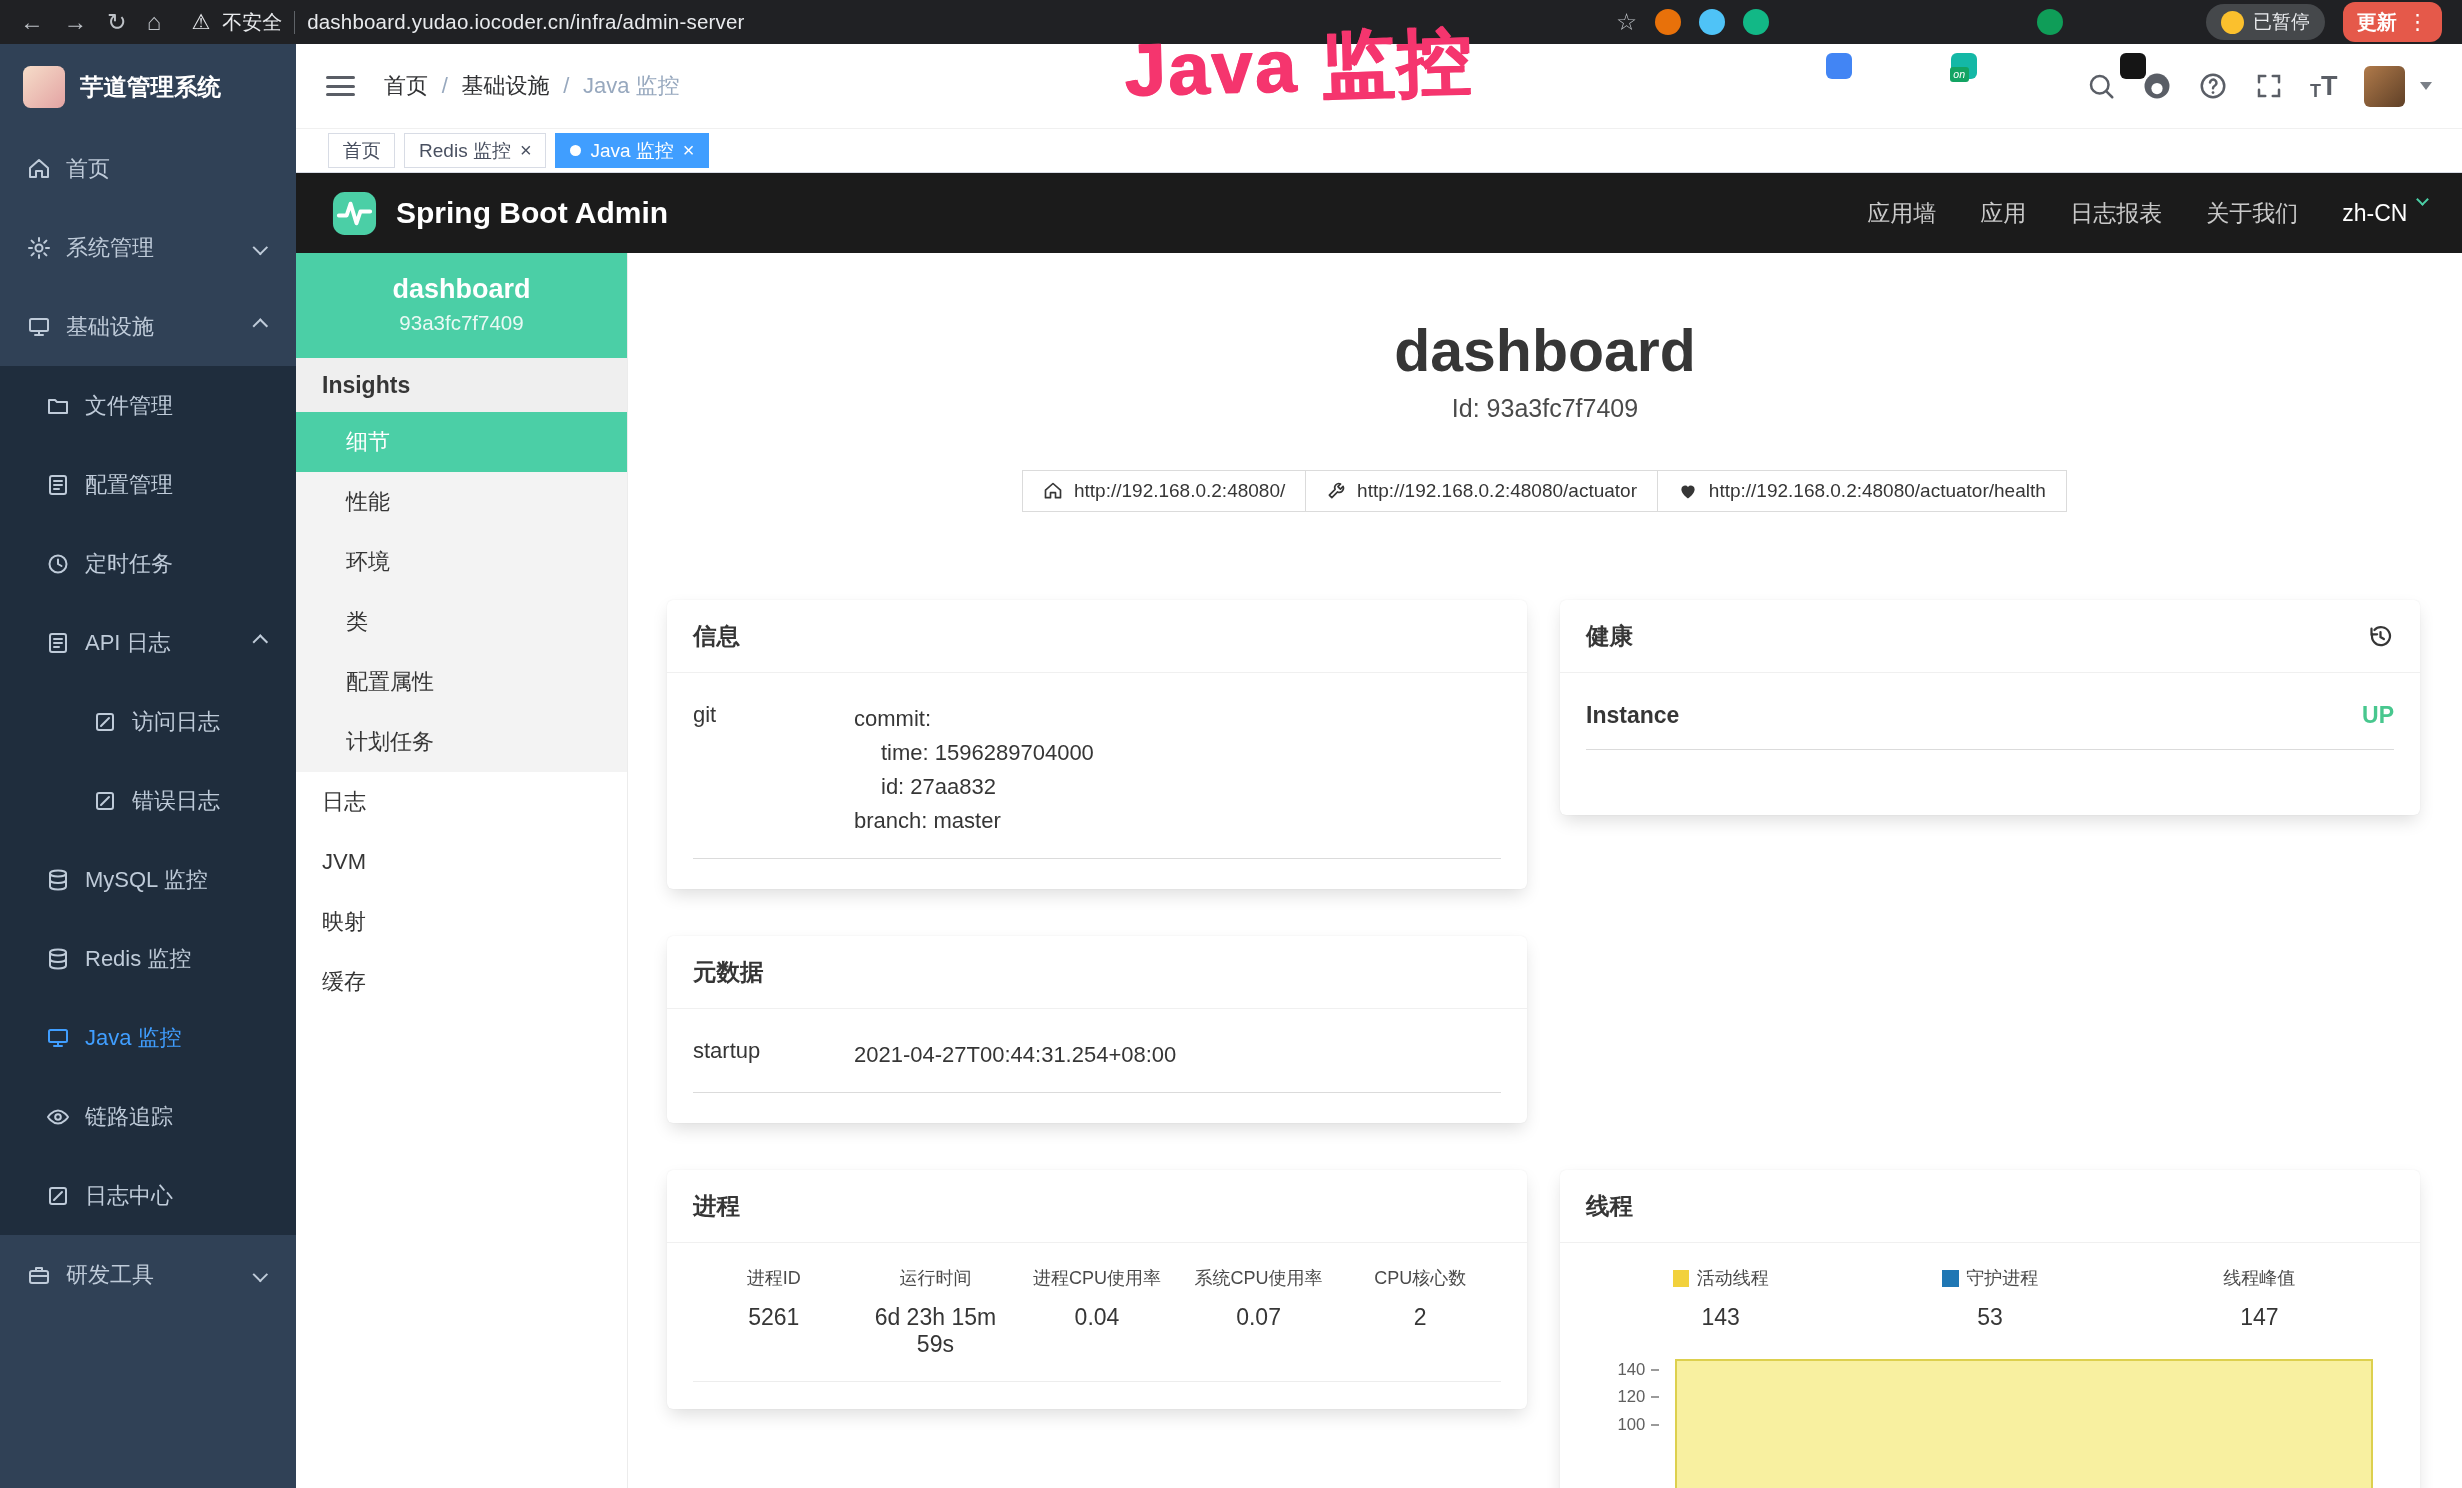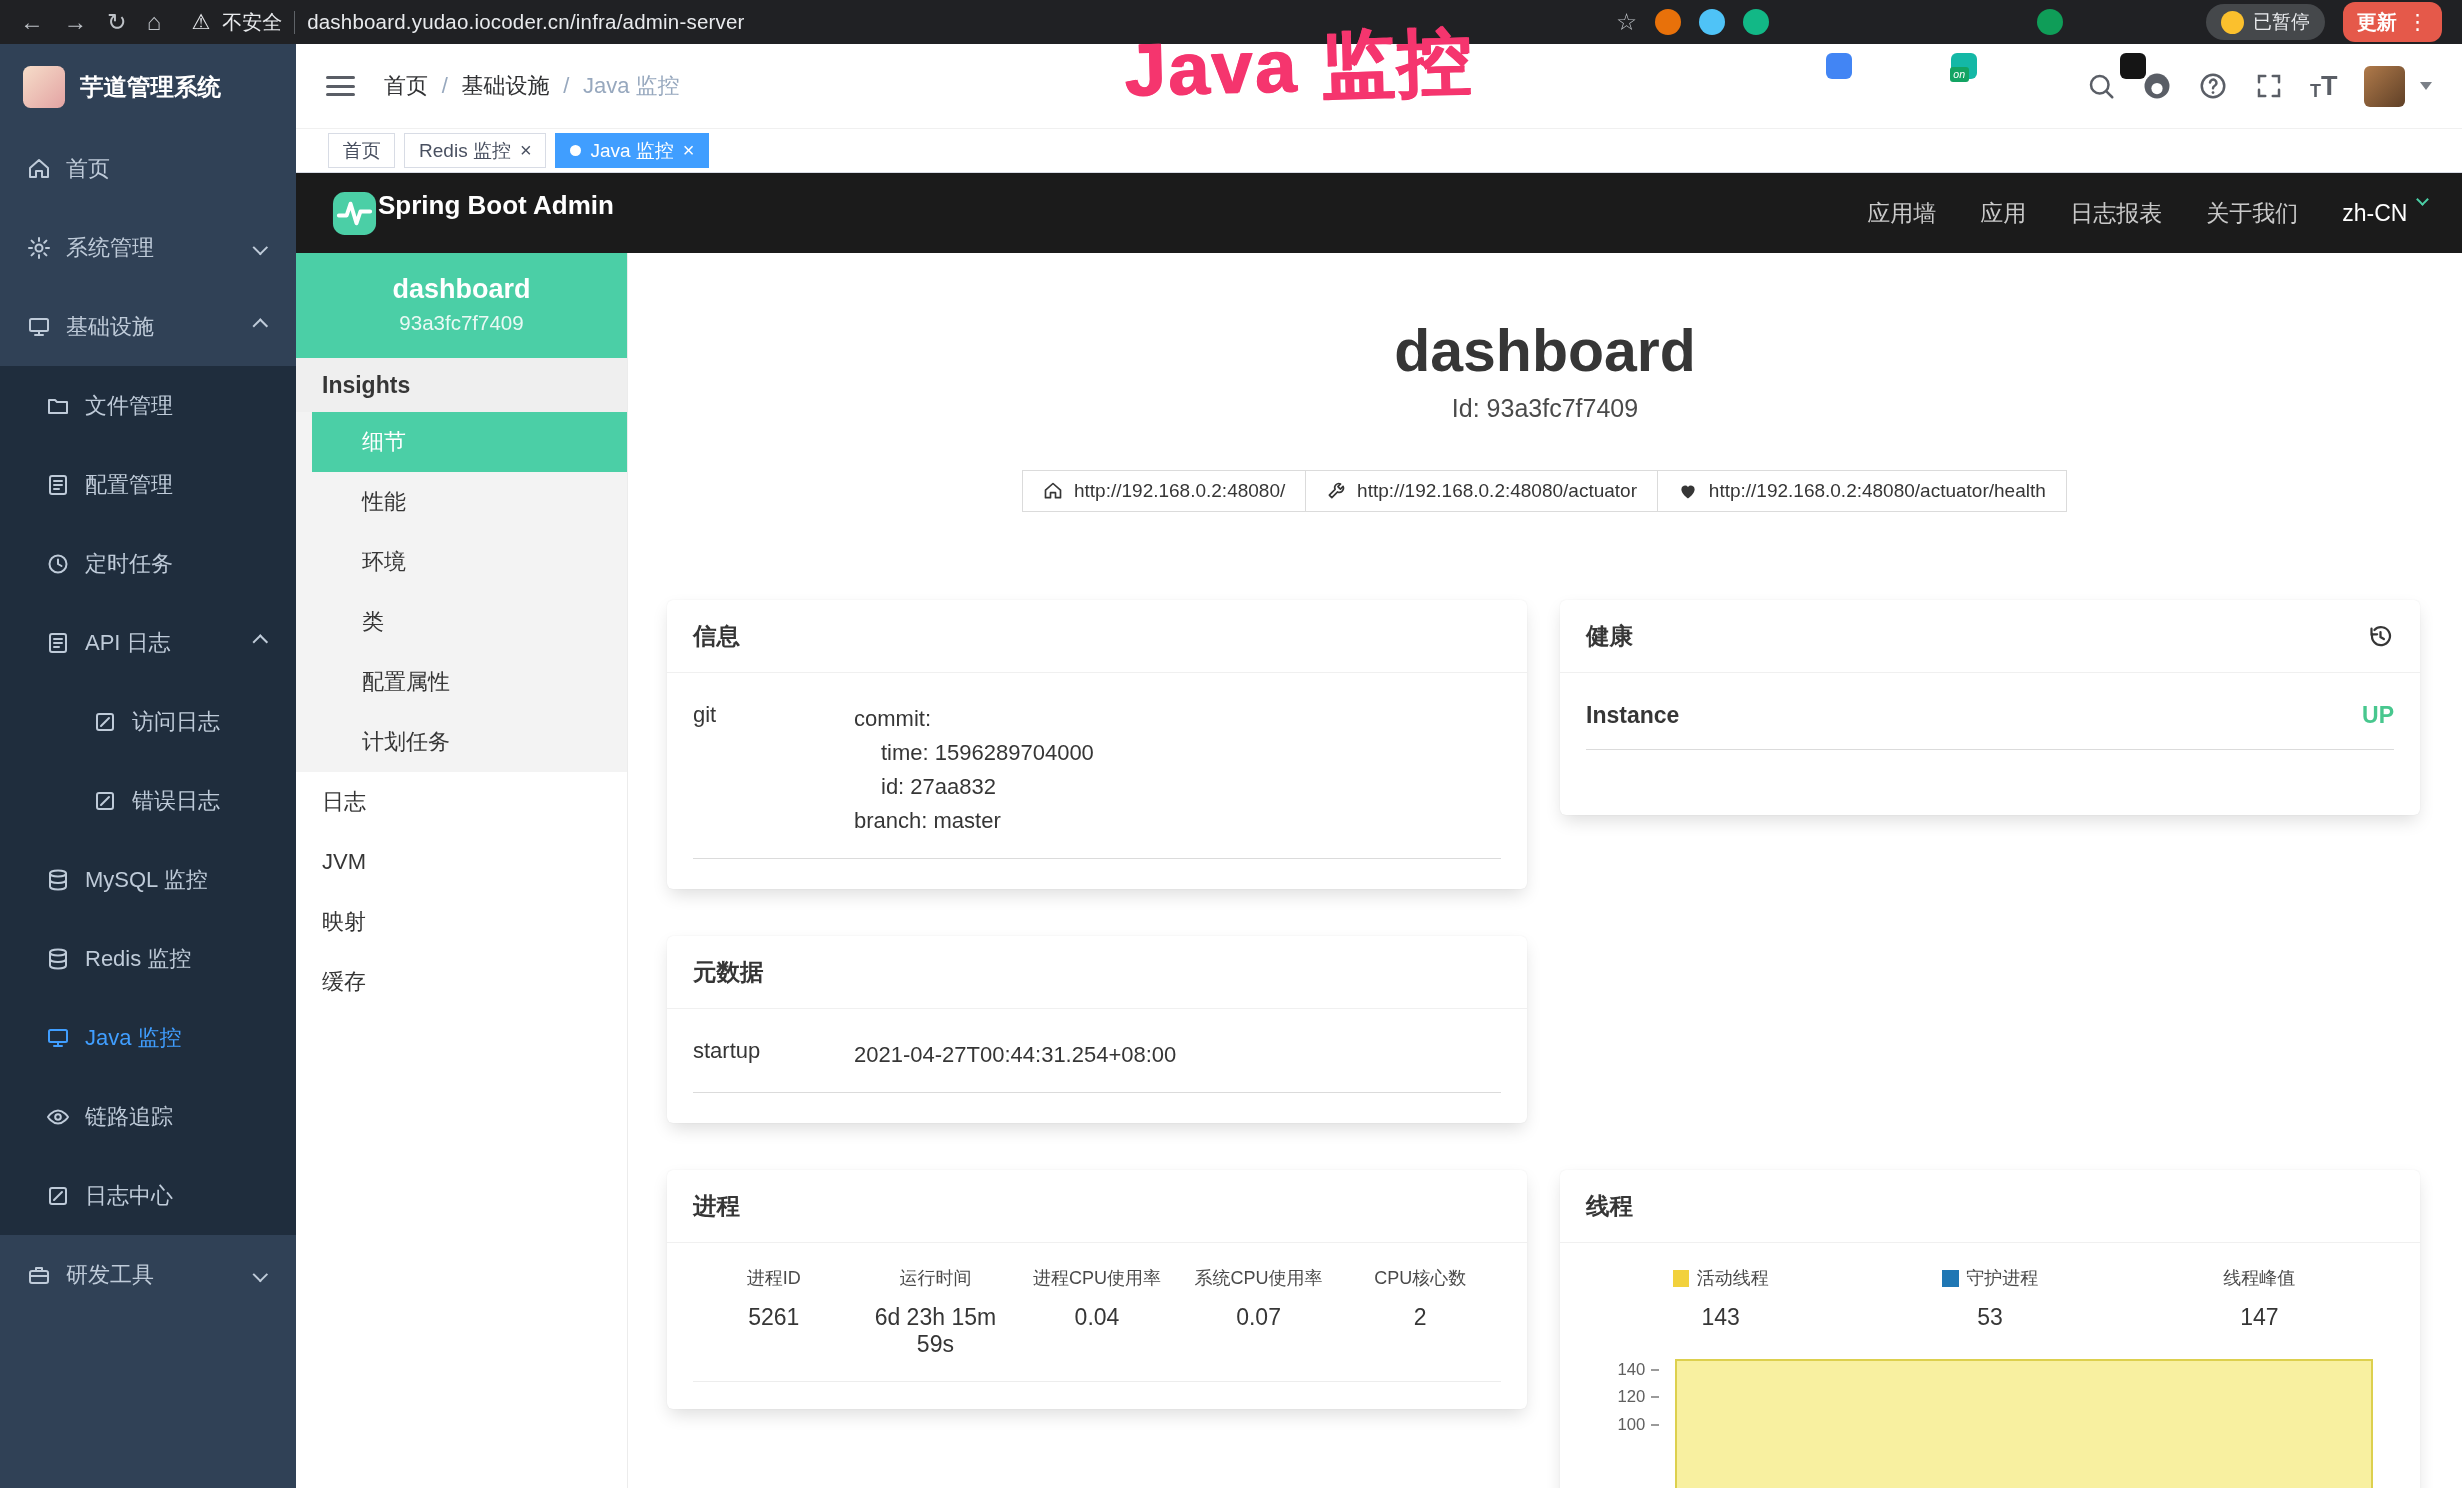"Spring Boot Admin" .brand { align-items: flex-start -> center; font-size: 26px -> 30px; gap: none -> 18px }
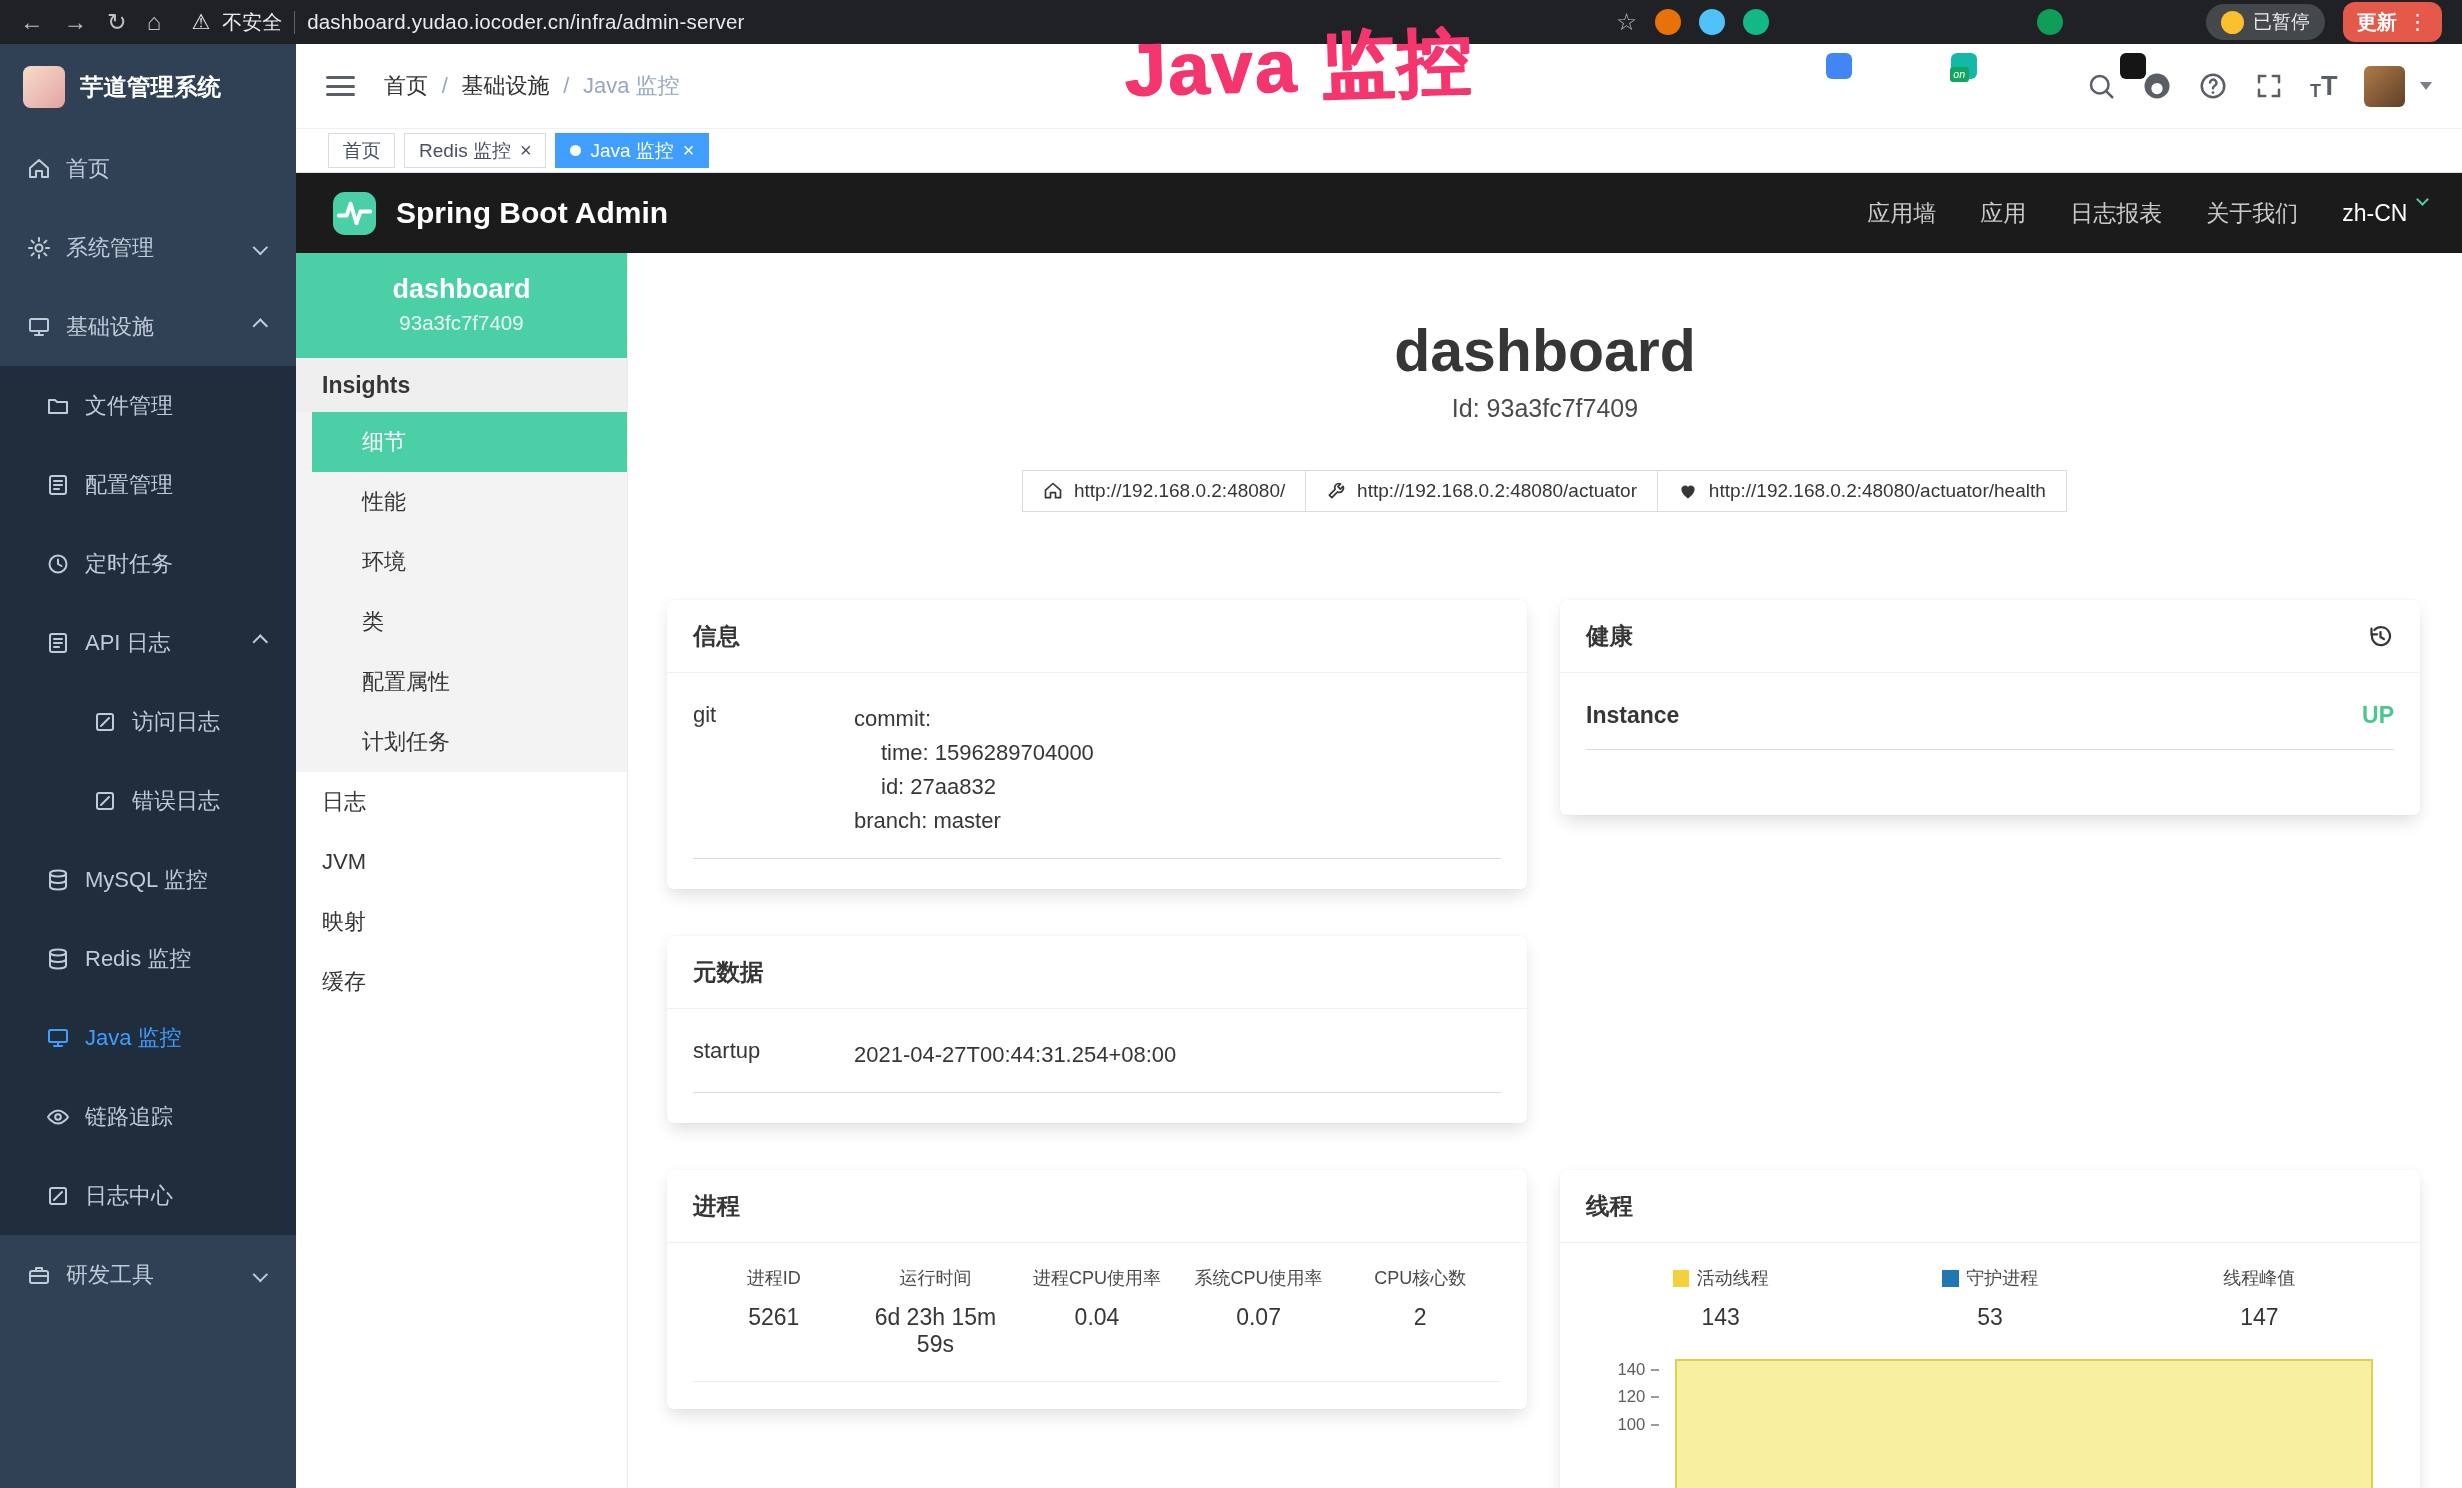"细节" .side-sub { padding-left: 16px -> none }
